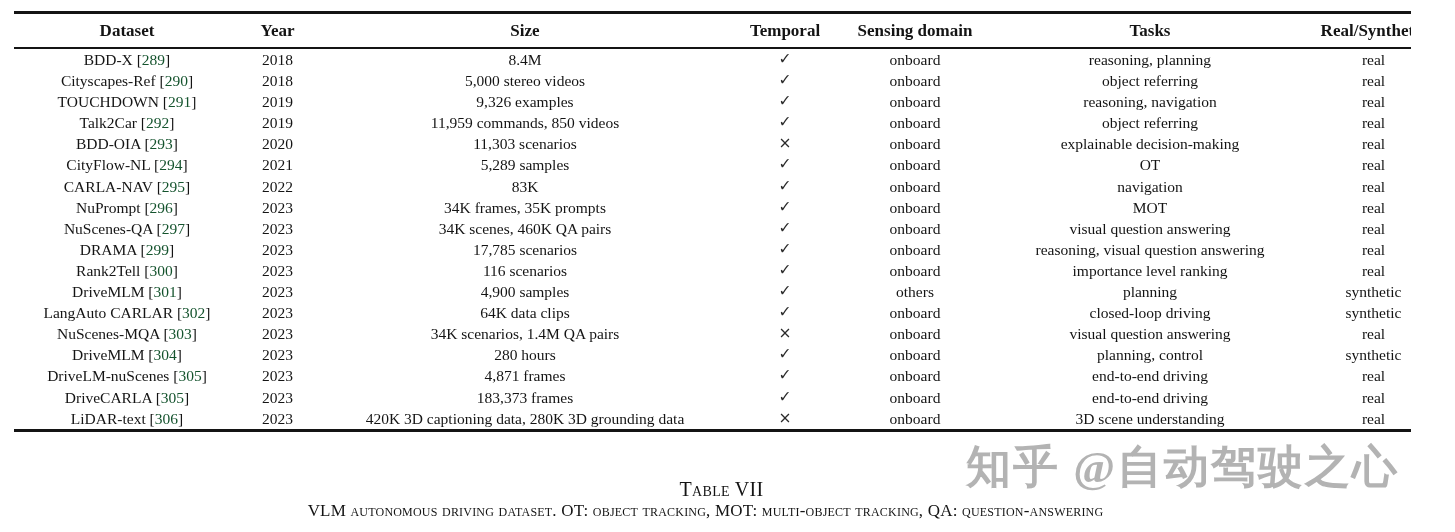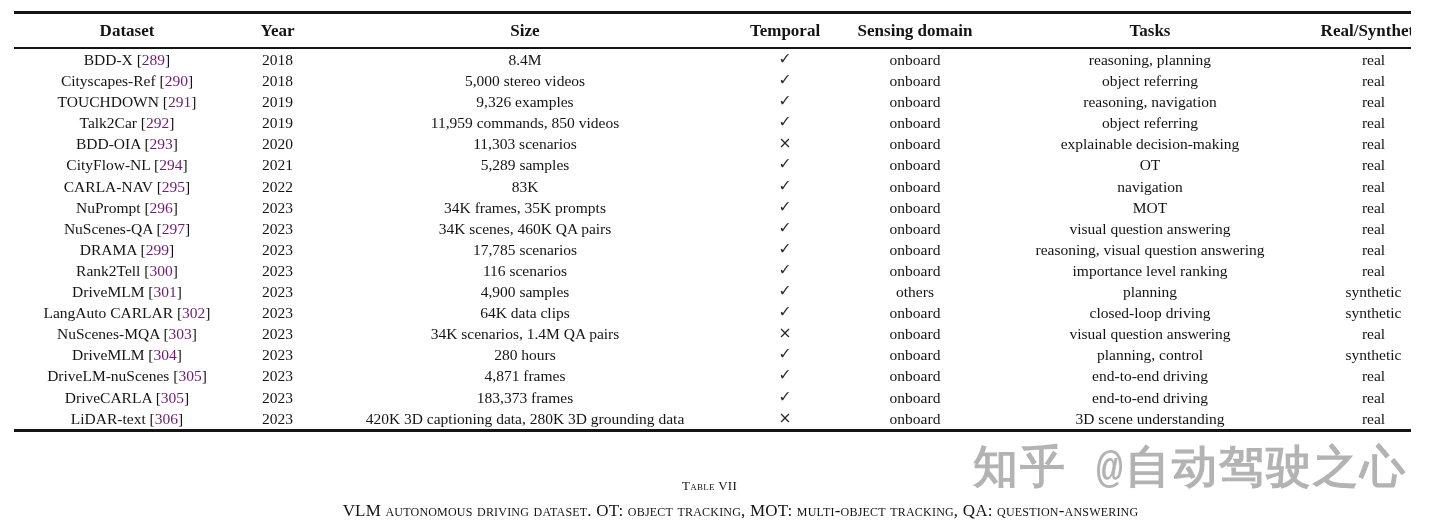"289" .cite { color: #701a75 -> #14532d }
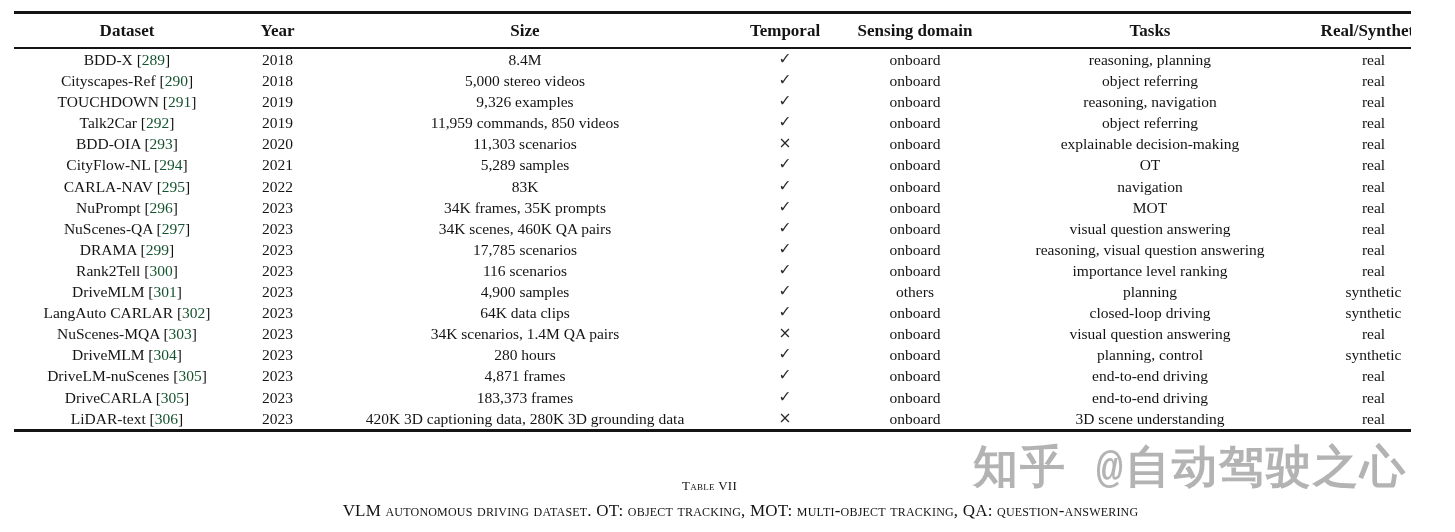"Table VII" .caption-label { font-size: 13px -> 20px; left: 4px -> 16px }
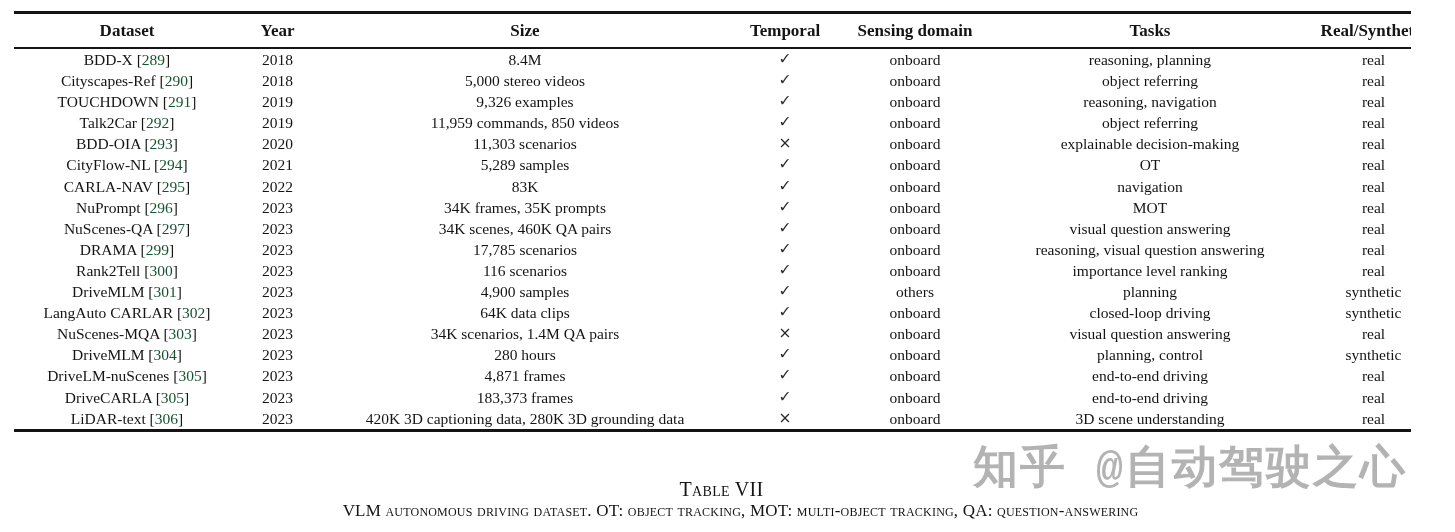"知乎 @自动驾驶之心" .watermark { font-family: Liberation Mono, monospace -> Liberation Serif, serif; right: 4px -> 12px }
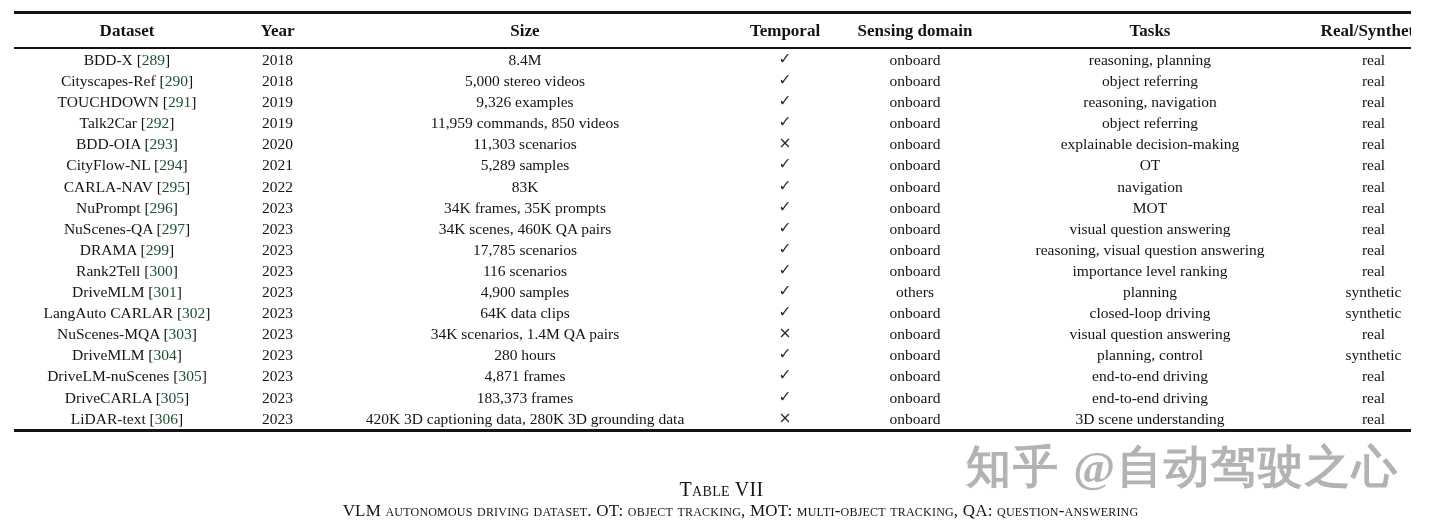"VLM autonomous driving dataset. OT:" .caption-text { padding-left: 35px -> none }
